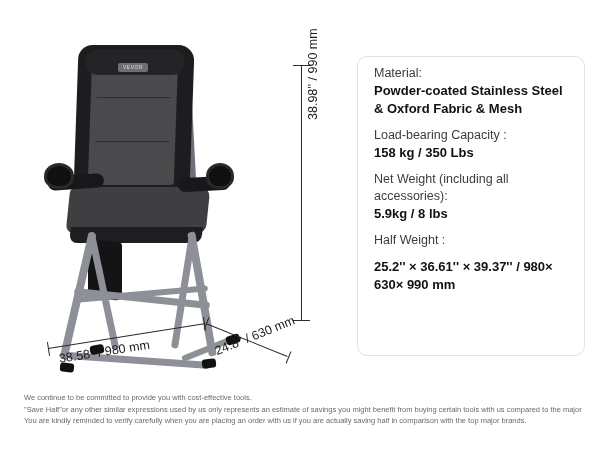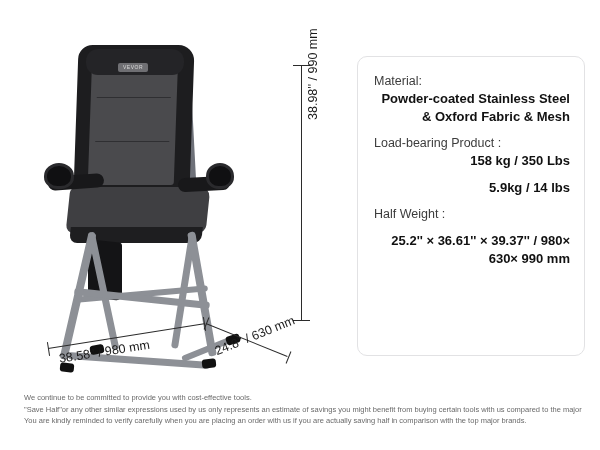"Material:" #spec-panel { padding: 16px 14px 10px 16px -> 8px 14px 10px 16px }
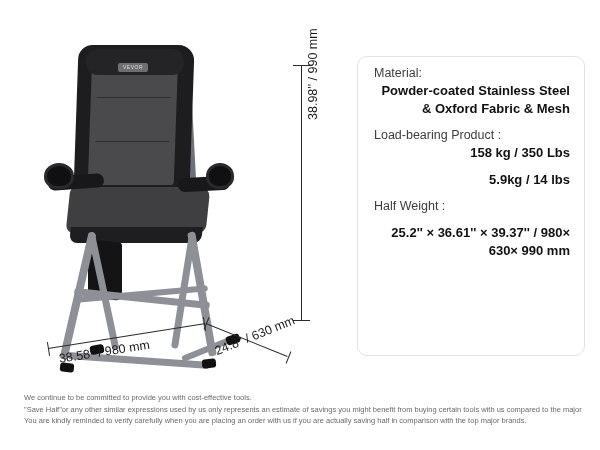"Powder-coated Stainless Steel & Oxford" .spec-value { text-align: right -> none }
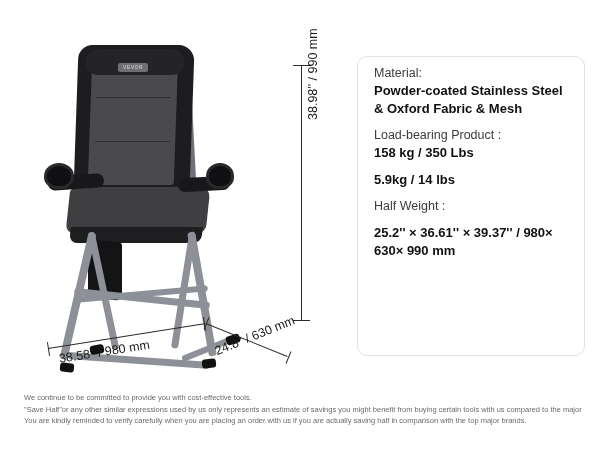"Load-bearing Product :" div.spec-label { text: Product -> Capacity }
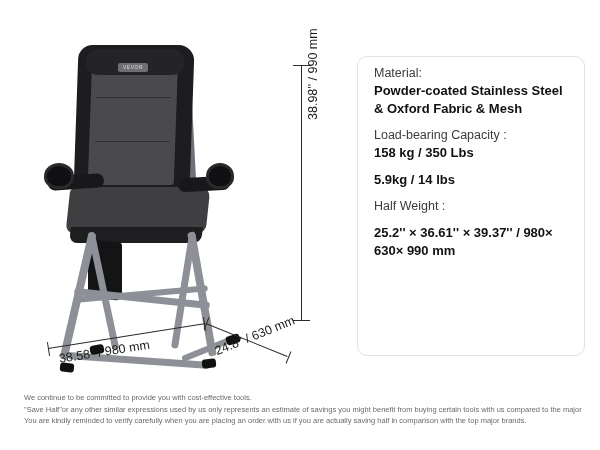"Net Weight (including all accessories):" div.spec-label { html: none -> <div>Net Weight (including all accessories):</div> }
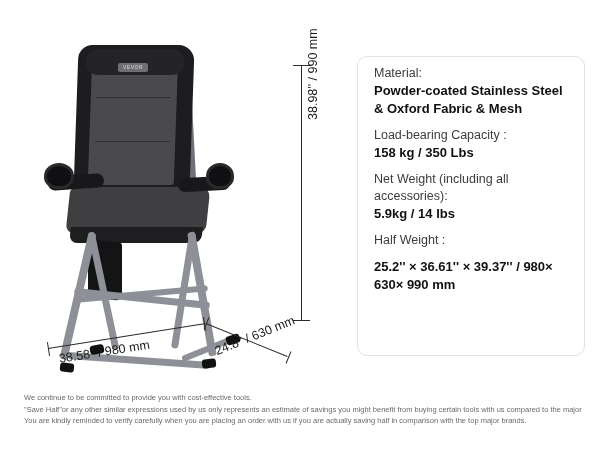"5.9kg / 14 lbs" div.spec-value { text: 14 -> 8 }
